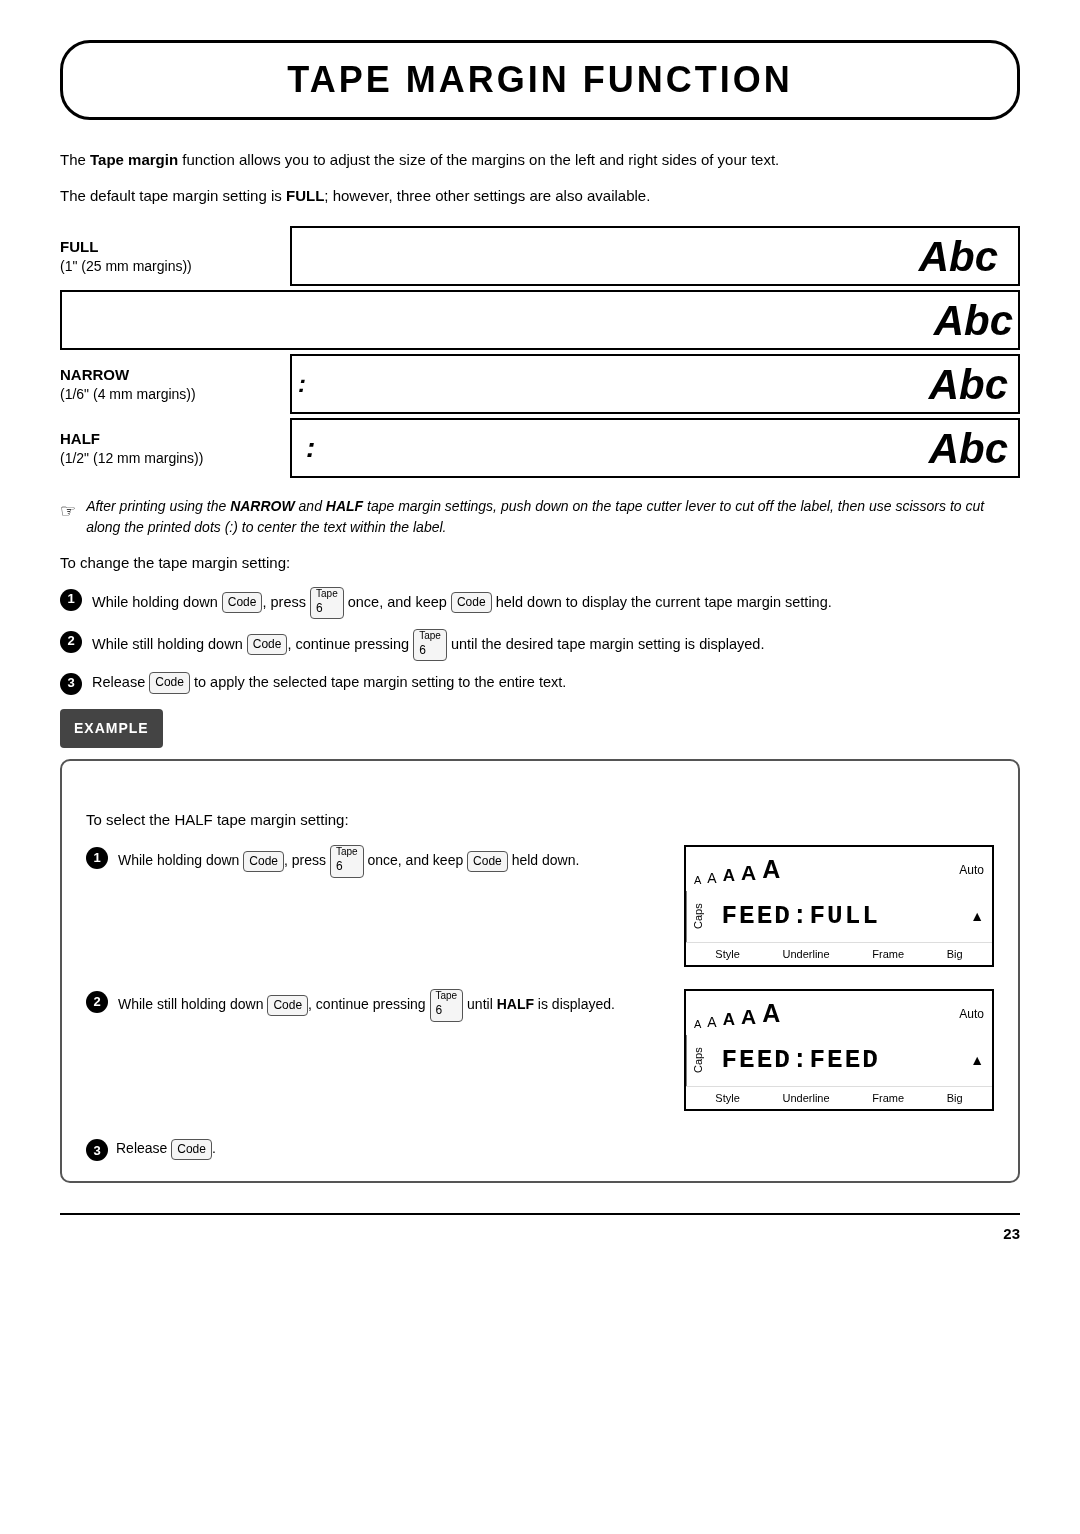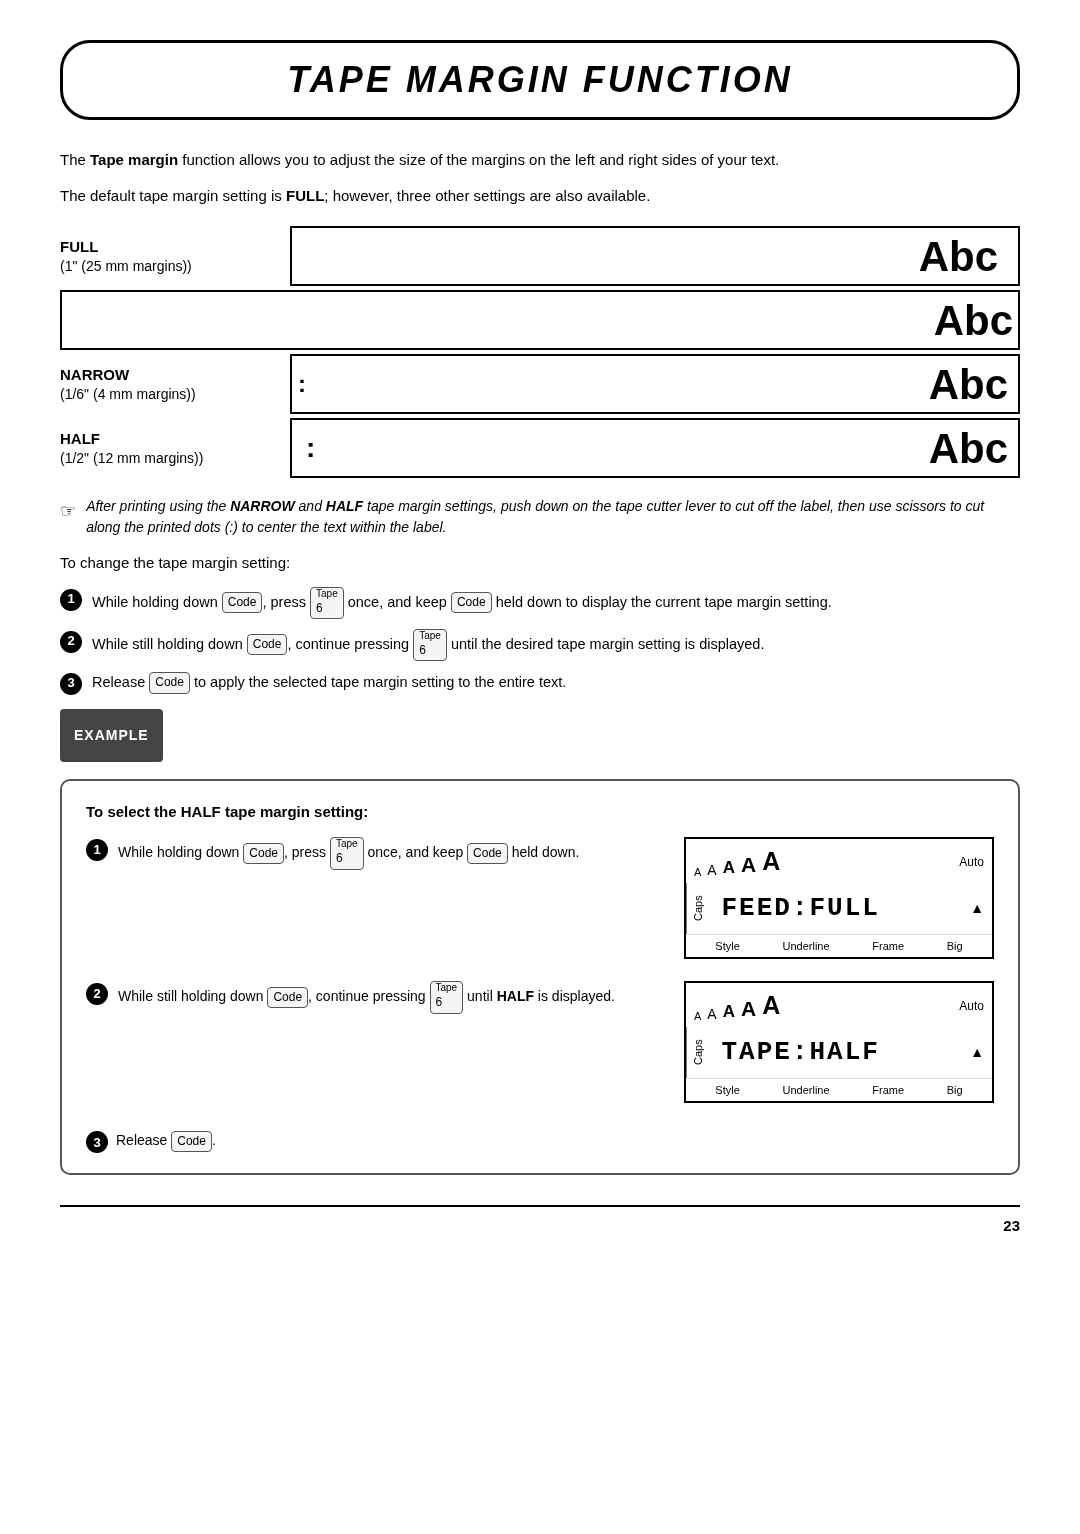"TAPE MARGIN FUNCTION" .title-text { font-style: italic -> none }
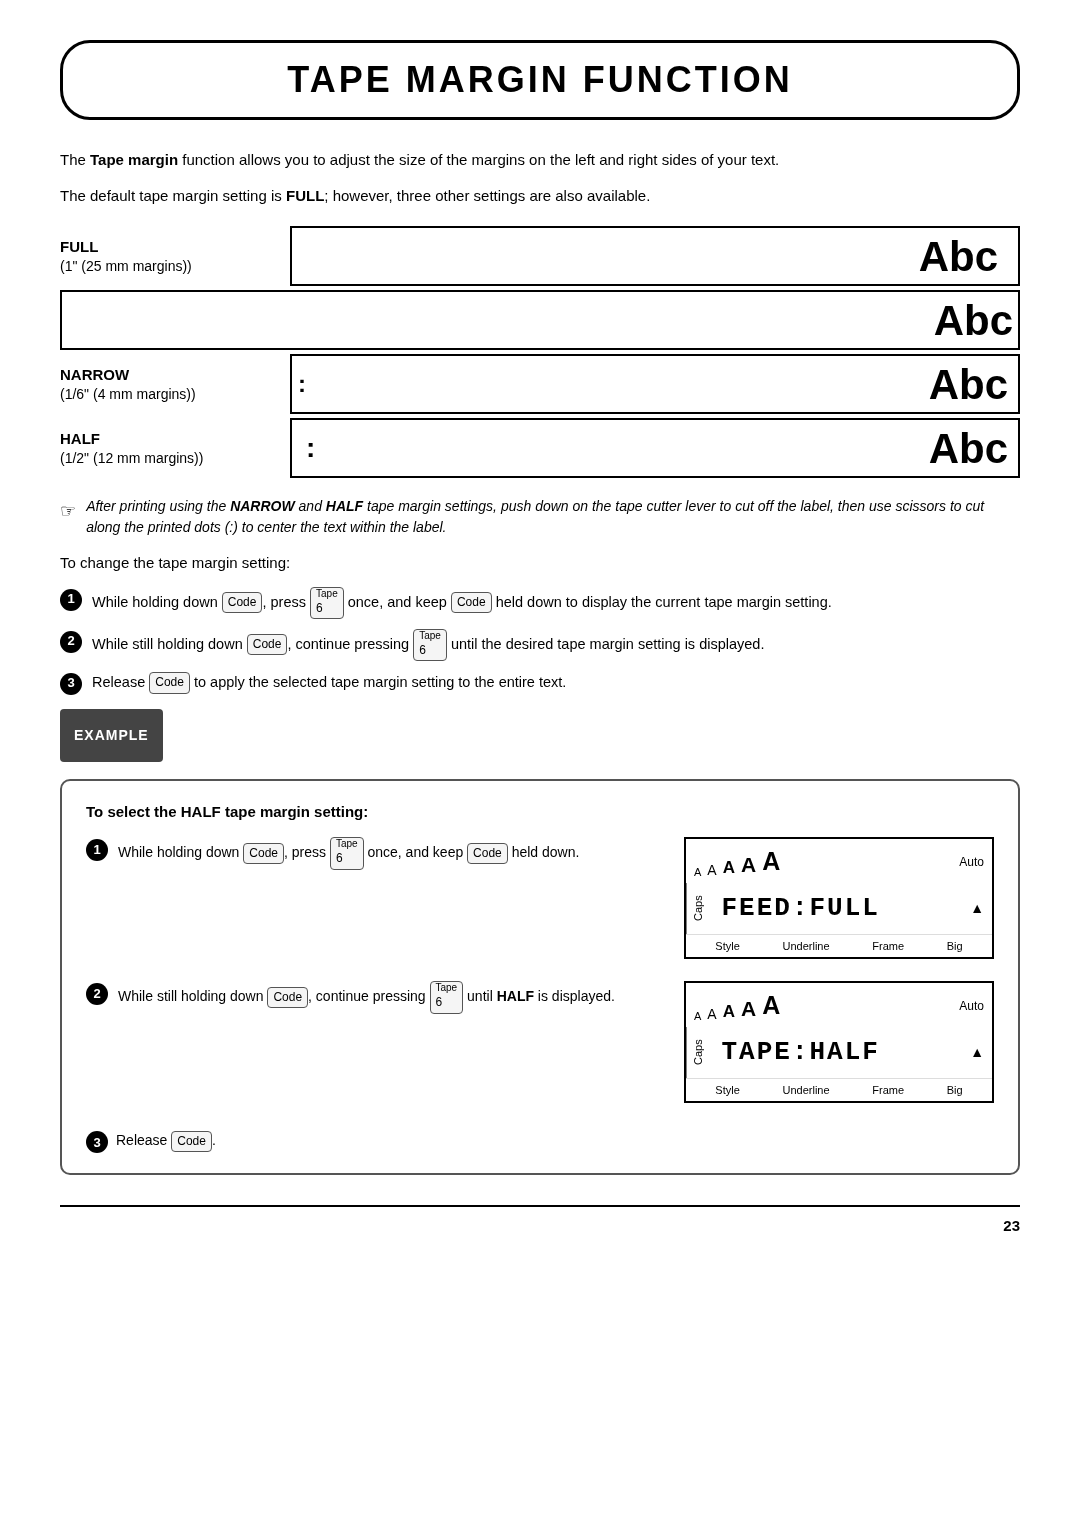"Abc" .tape-sample { font-style: none -> italic }
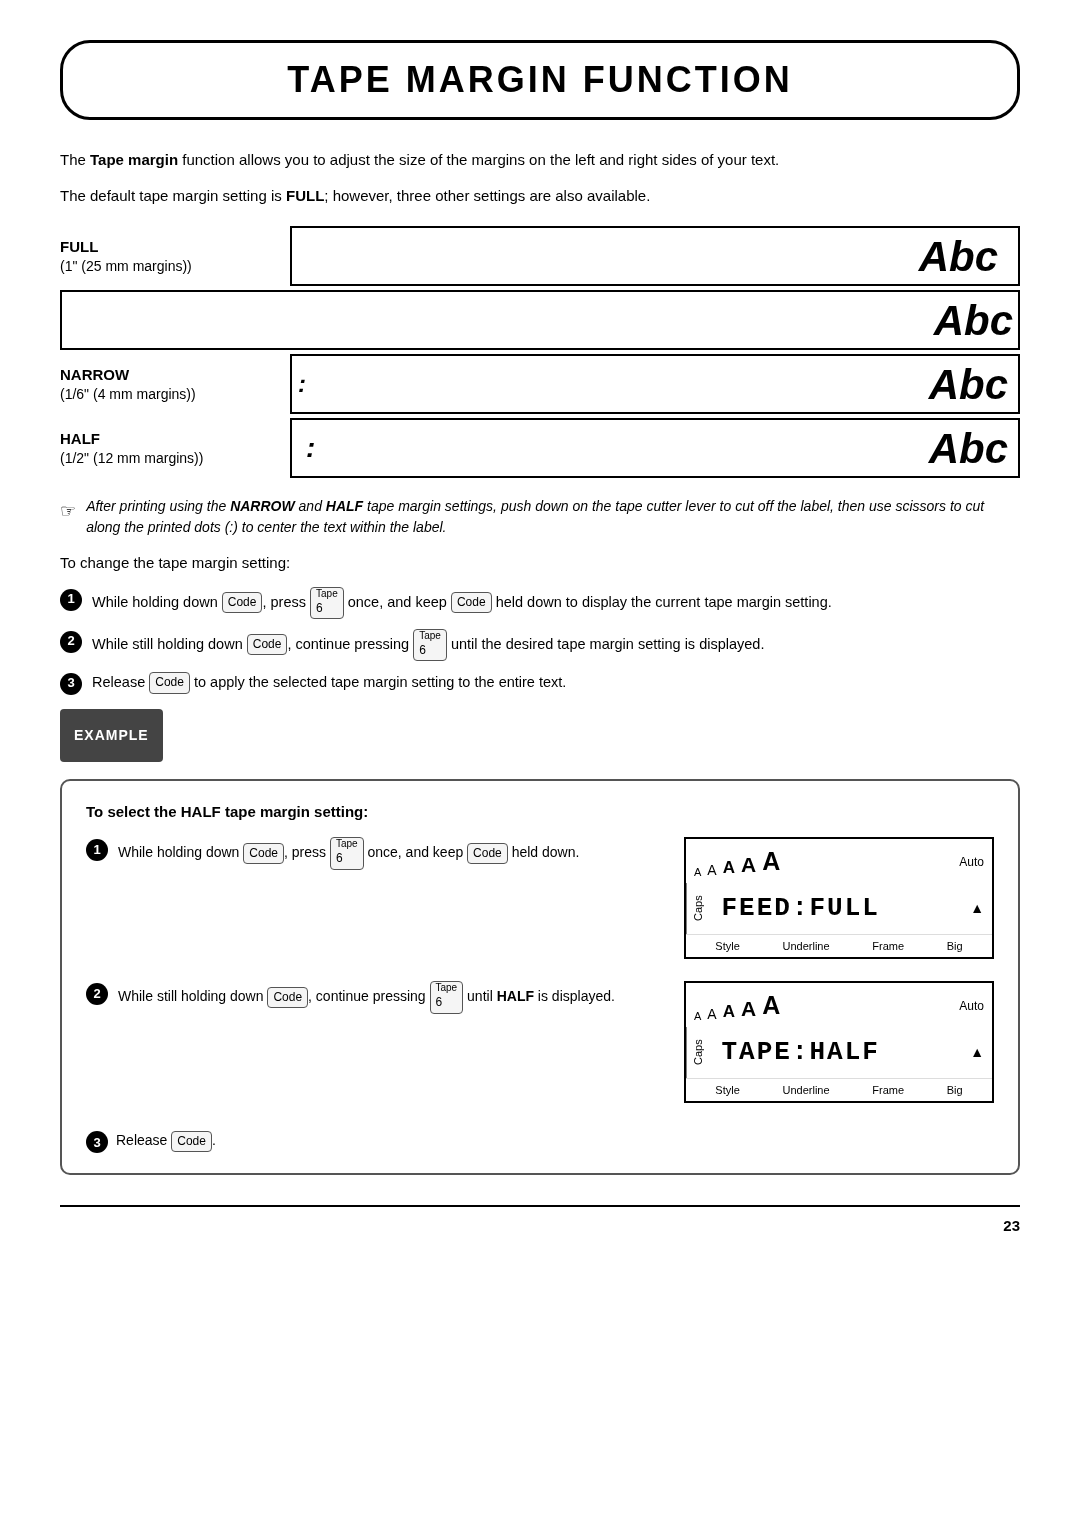"EXAMPLE" .example-label { margin-bottom: 9px -> 3px; padding: 16px 14px -> 9px 14px }
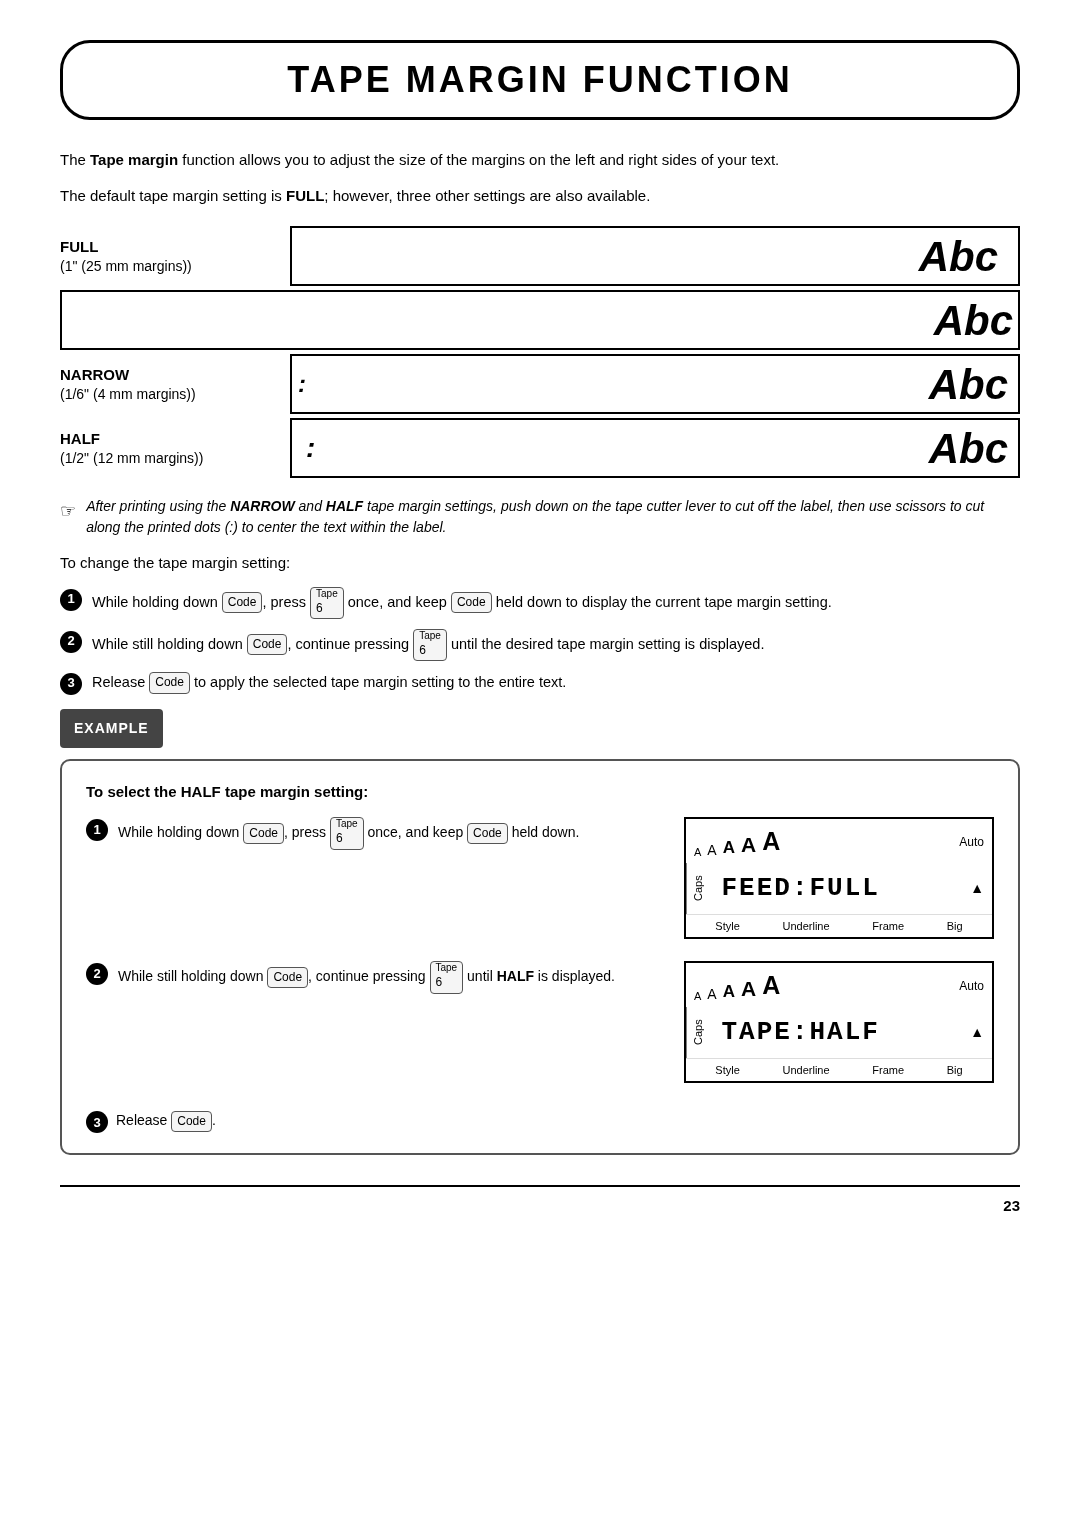"To select the HALF tape" .example-heading { font-weight: bold -> normal; margin-top: none -> 28px }
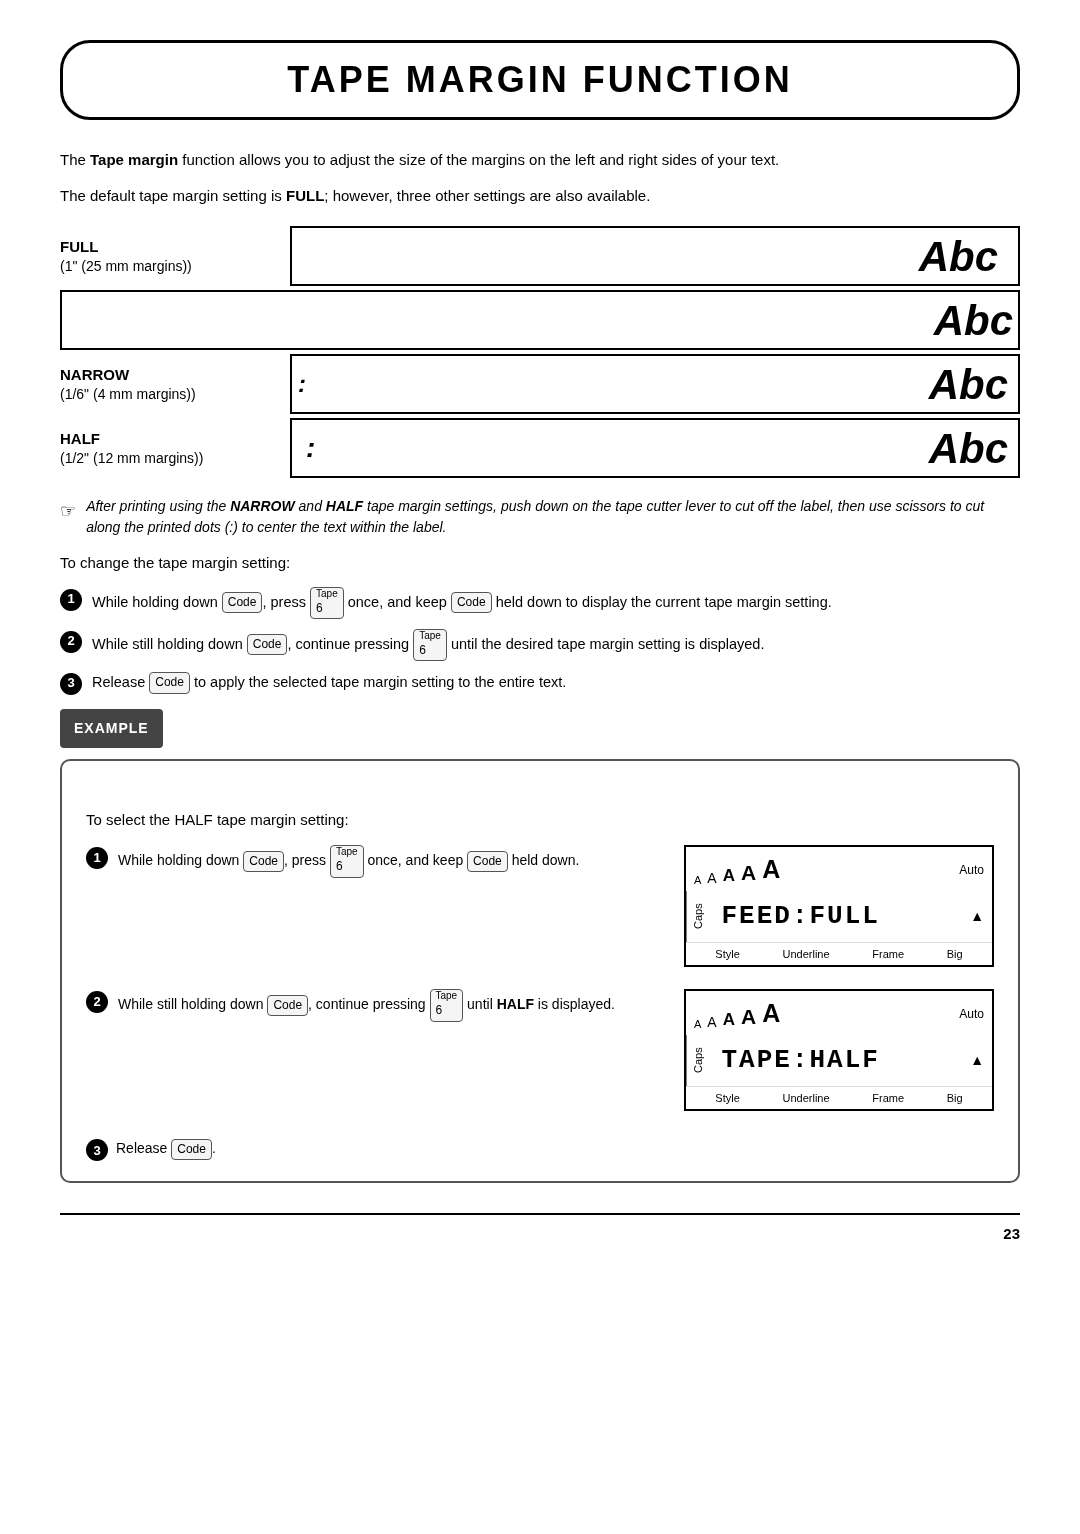"TAPE:HALF" span.lcd-main-display { text: TAPE:HALF -> FEED:FEED }
